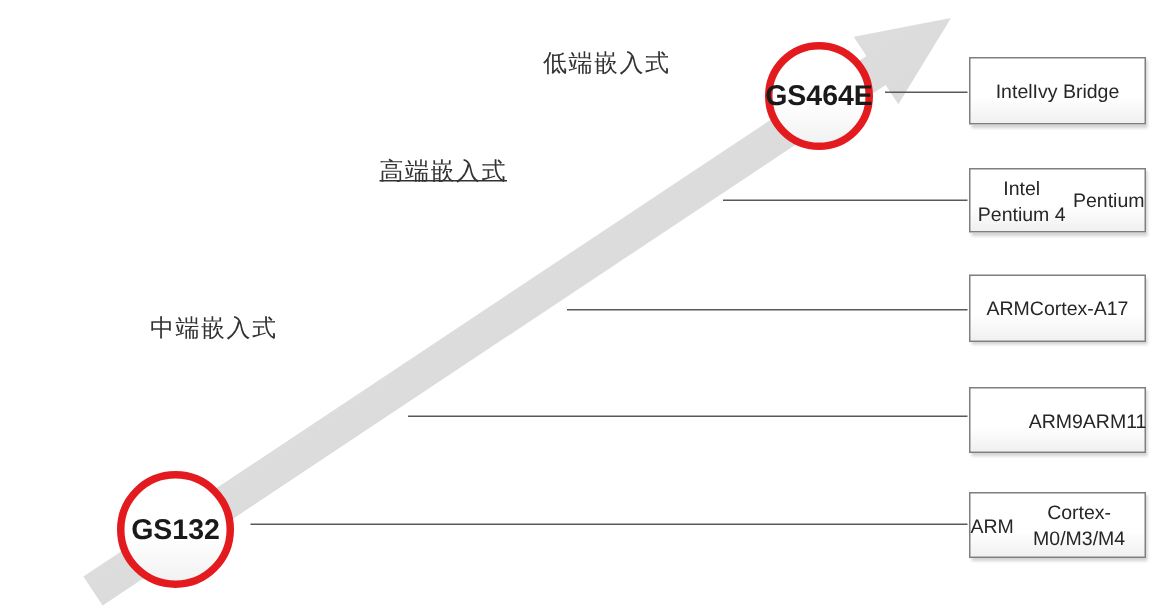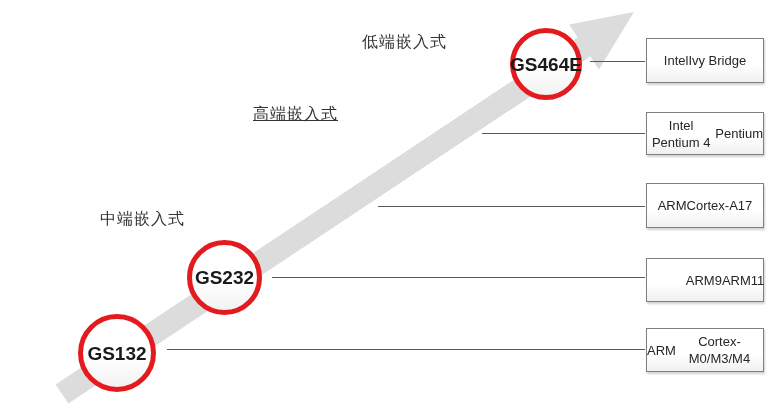"GS232" div.node-circle { html: <div> <span>GS232</span> <span></span> </div> -> none }
